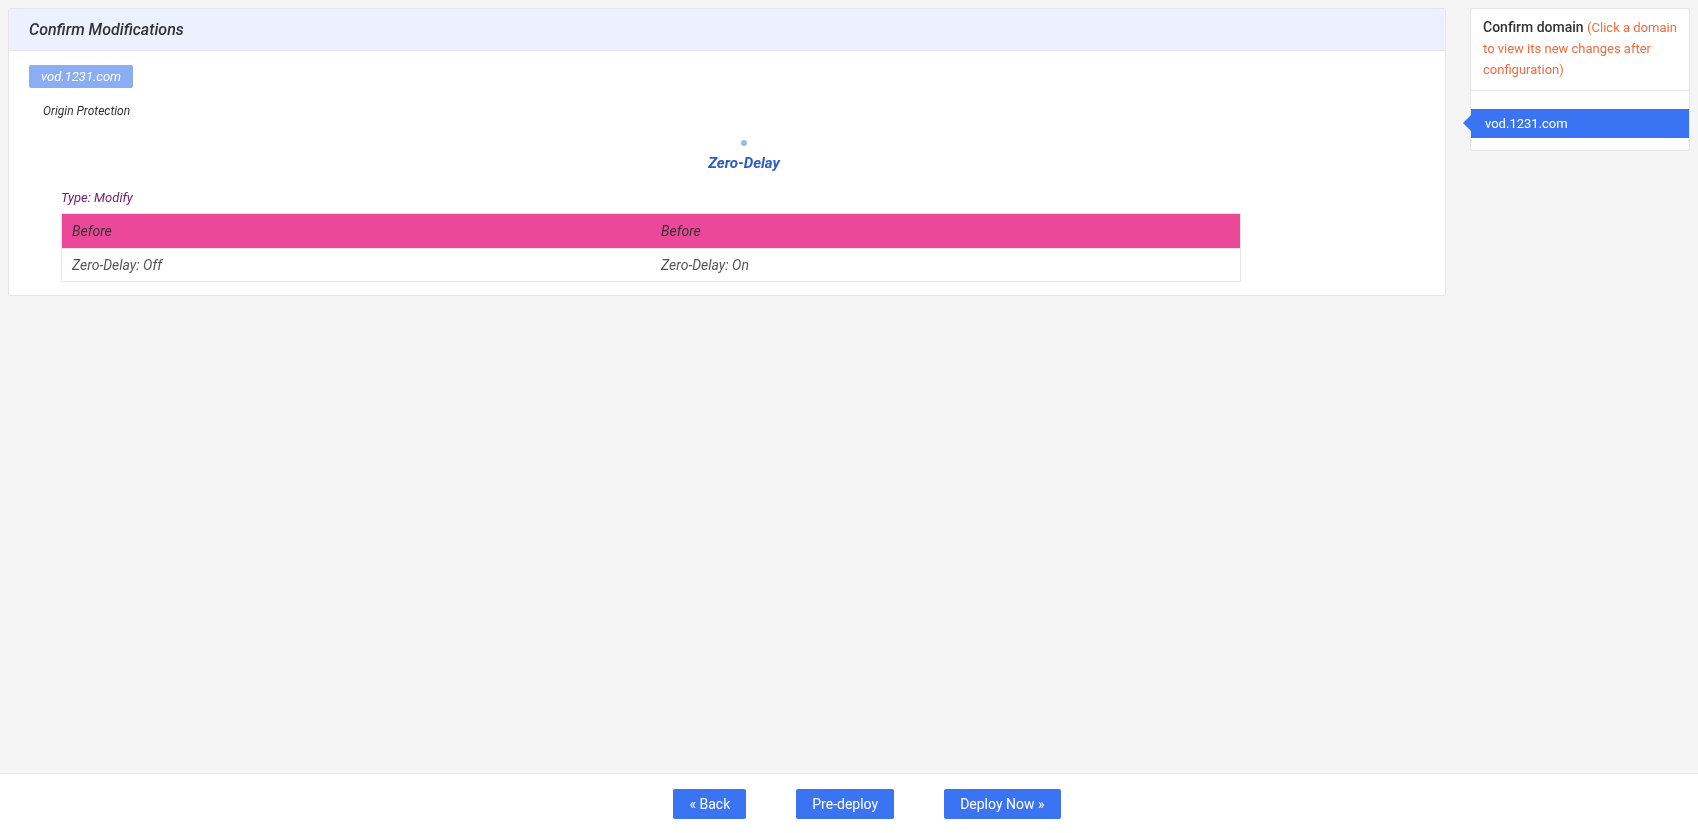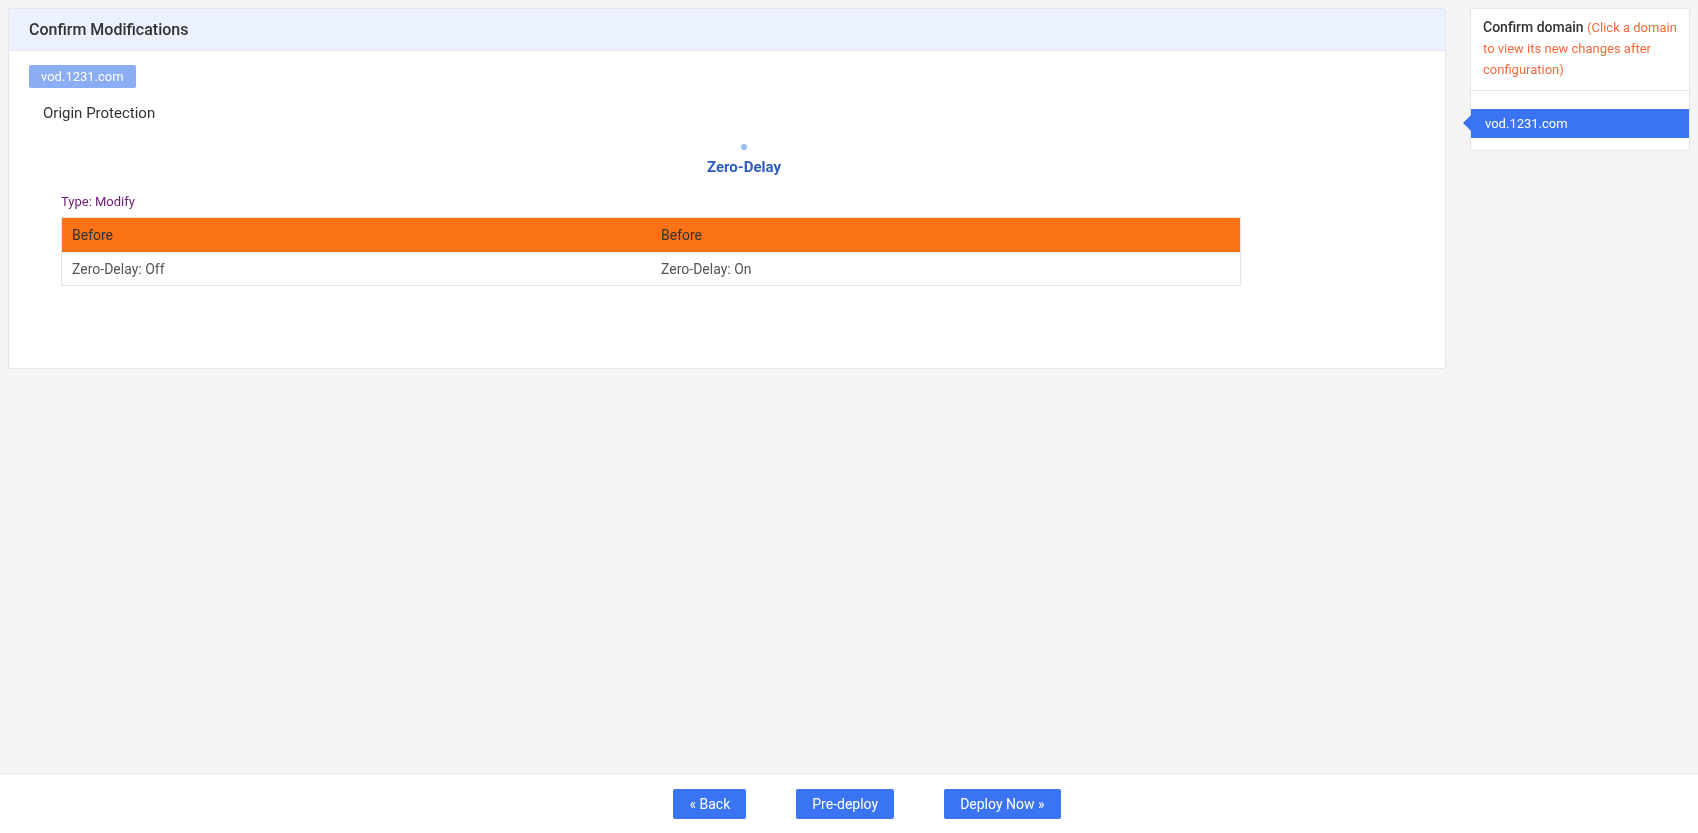"Confirm Modifications" .main-panel { font-style: none -> italic; height: 361px -> 288px }
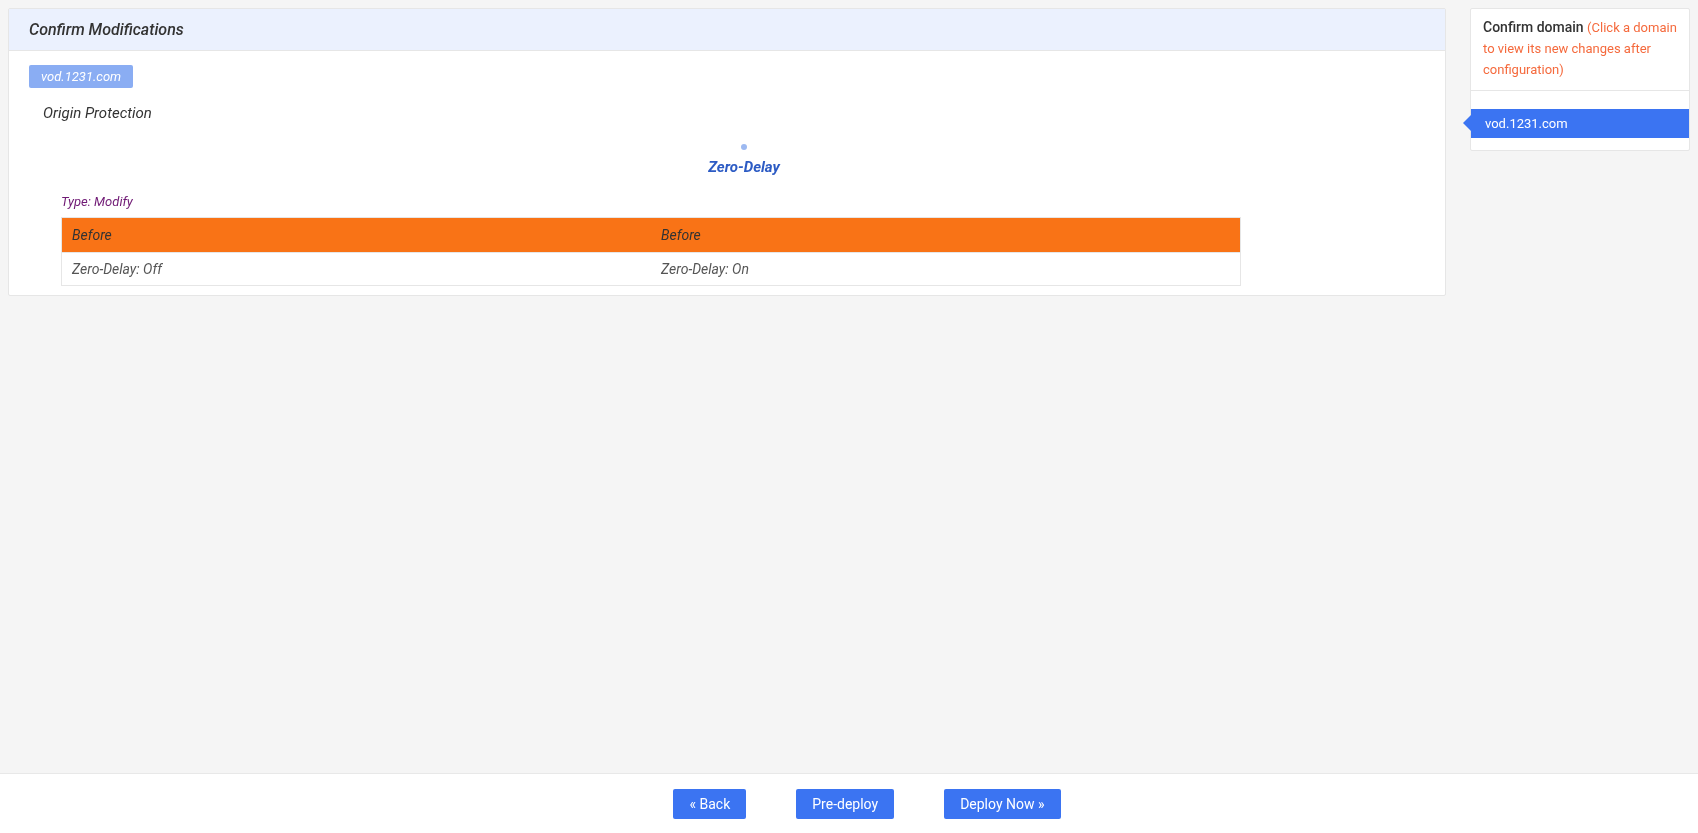"Origin Protection" .section-title { font-size: 15px -> 12px }
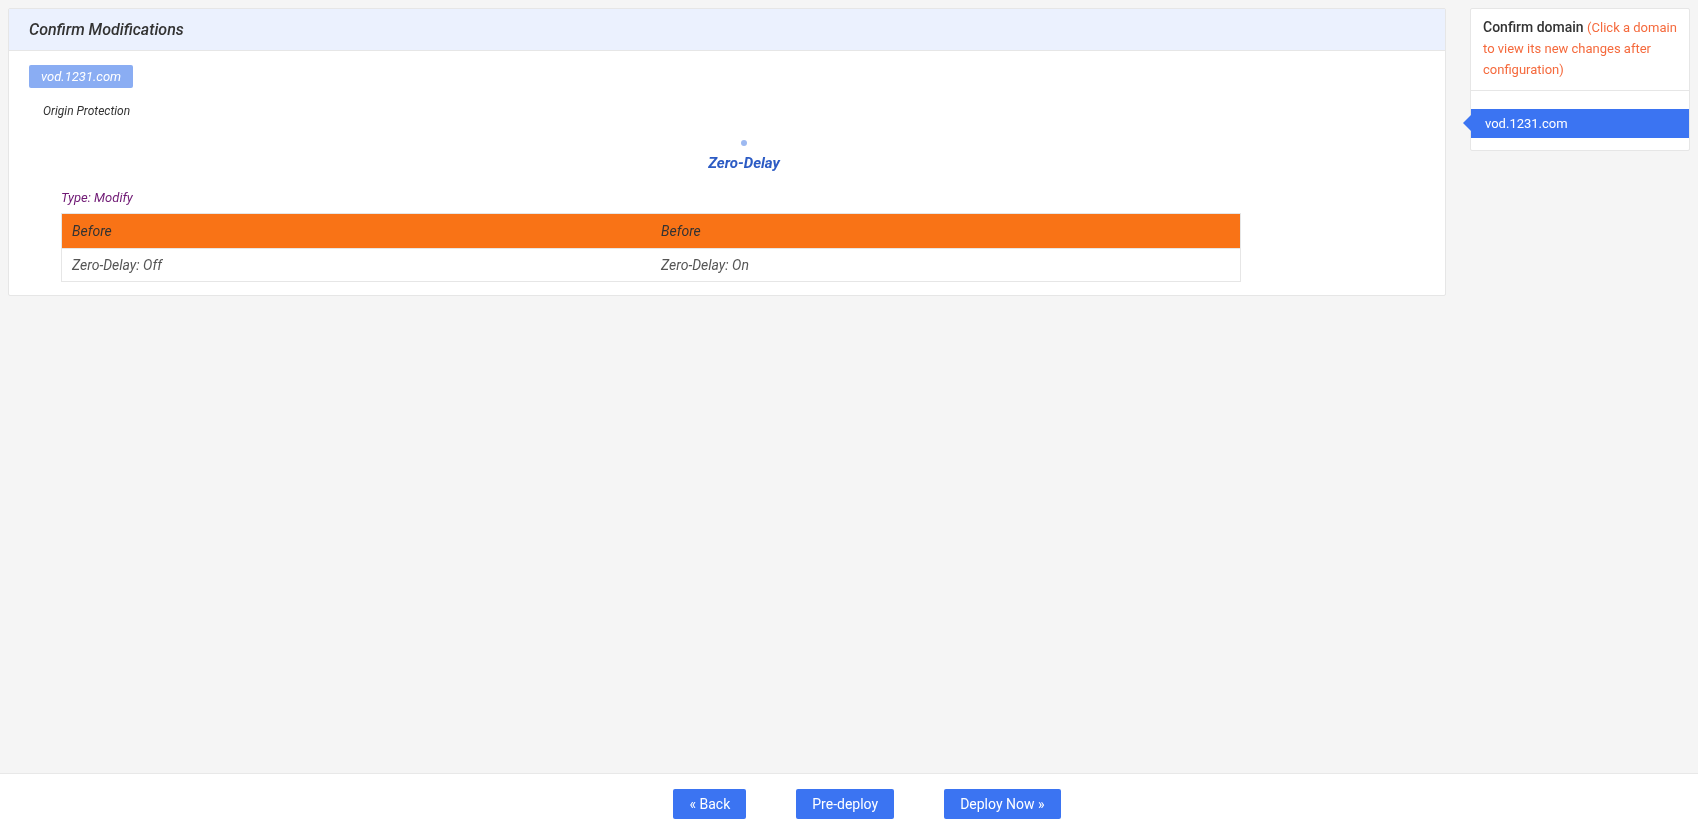"Before" .diff-table th { background: #f97316 -> #ec4899 }
